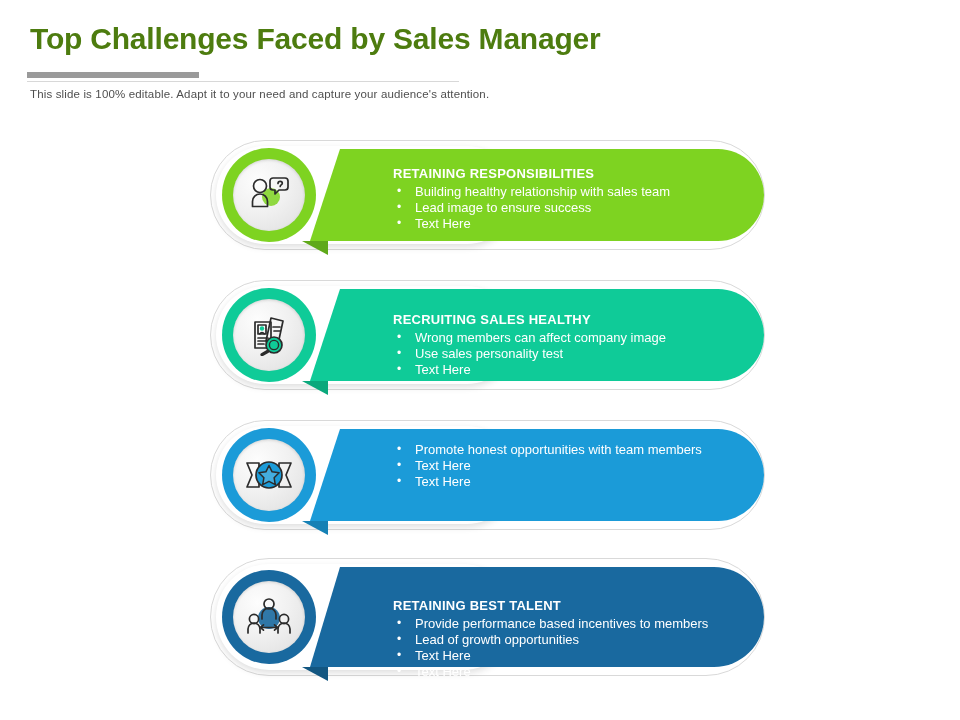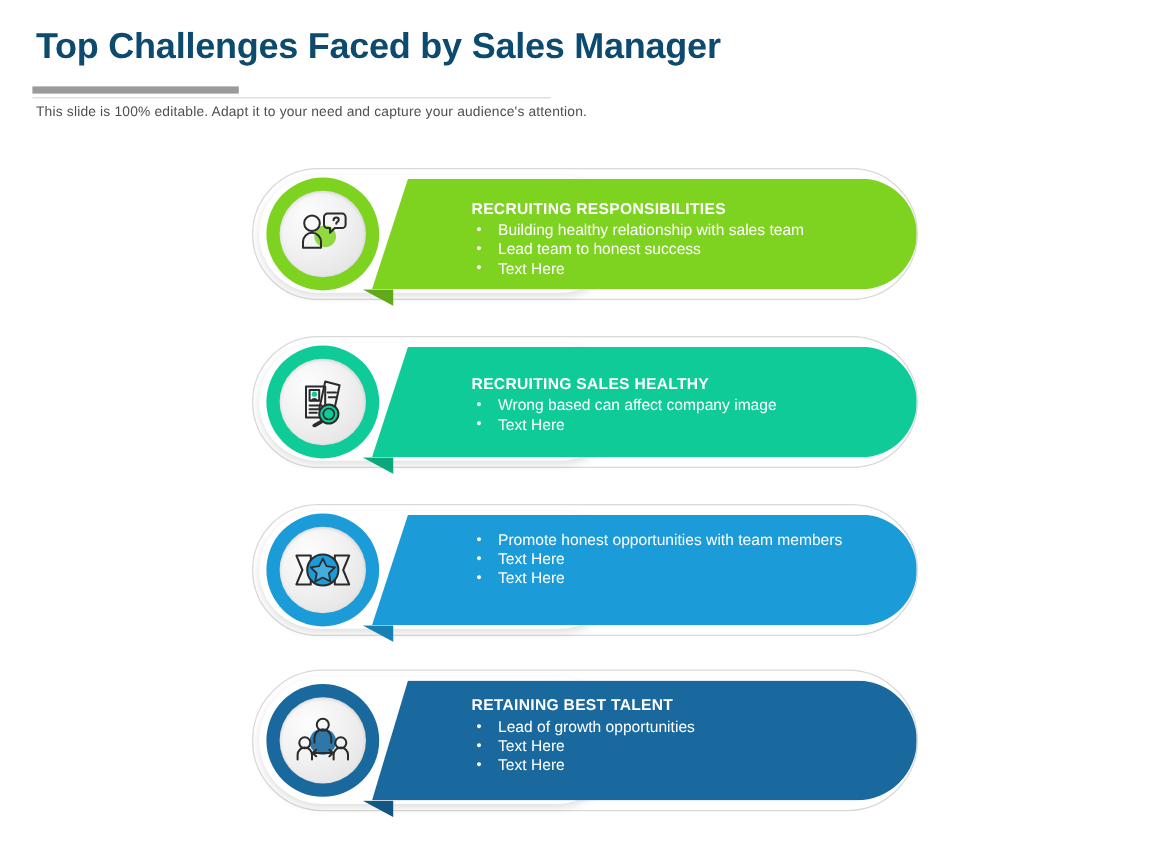"Top Challenges Faced by Sales" #page-title { color: #0c4a6e -> #4d7c0f }
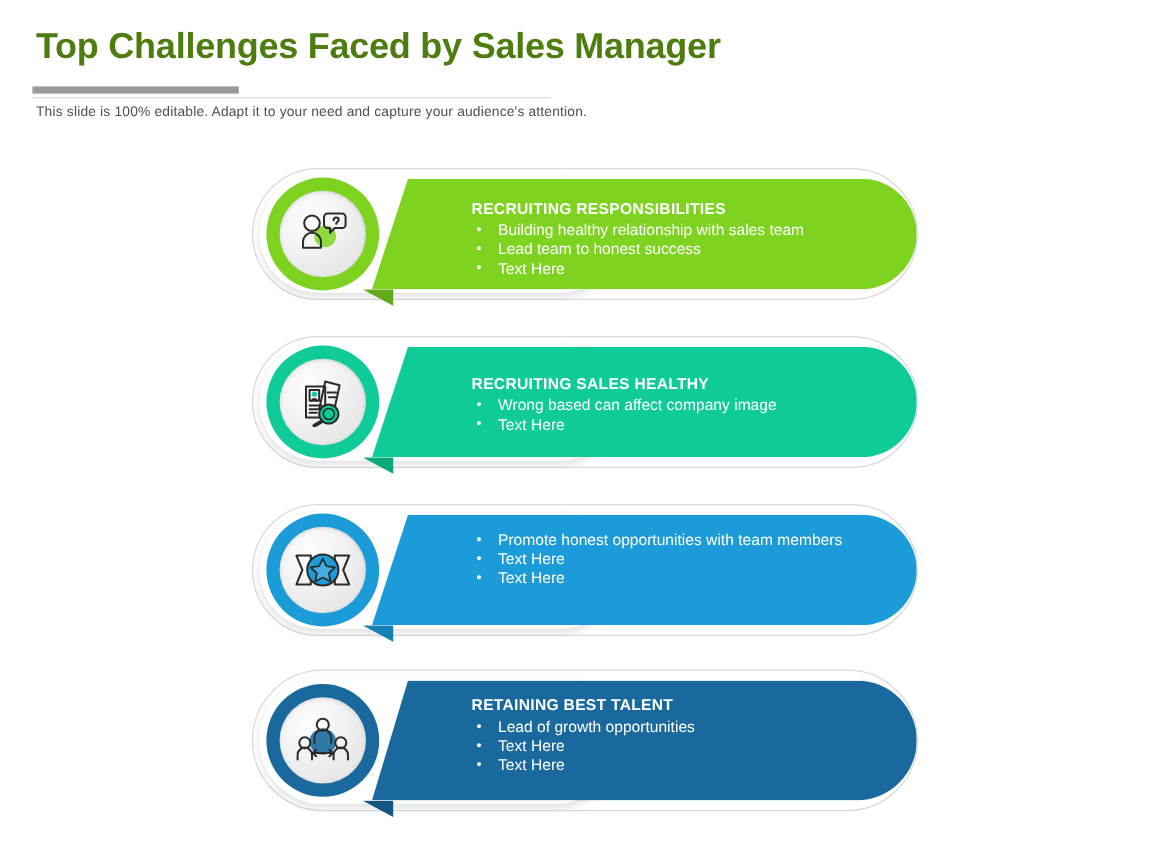"RECRUITING RESPONSIBILITIES" div.banner-title { text: RECRUITING -> RETAINING }
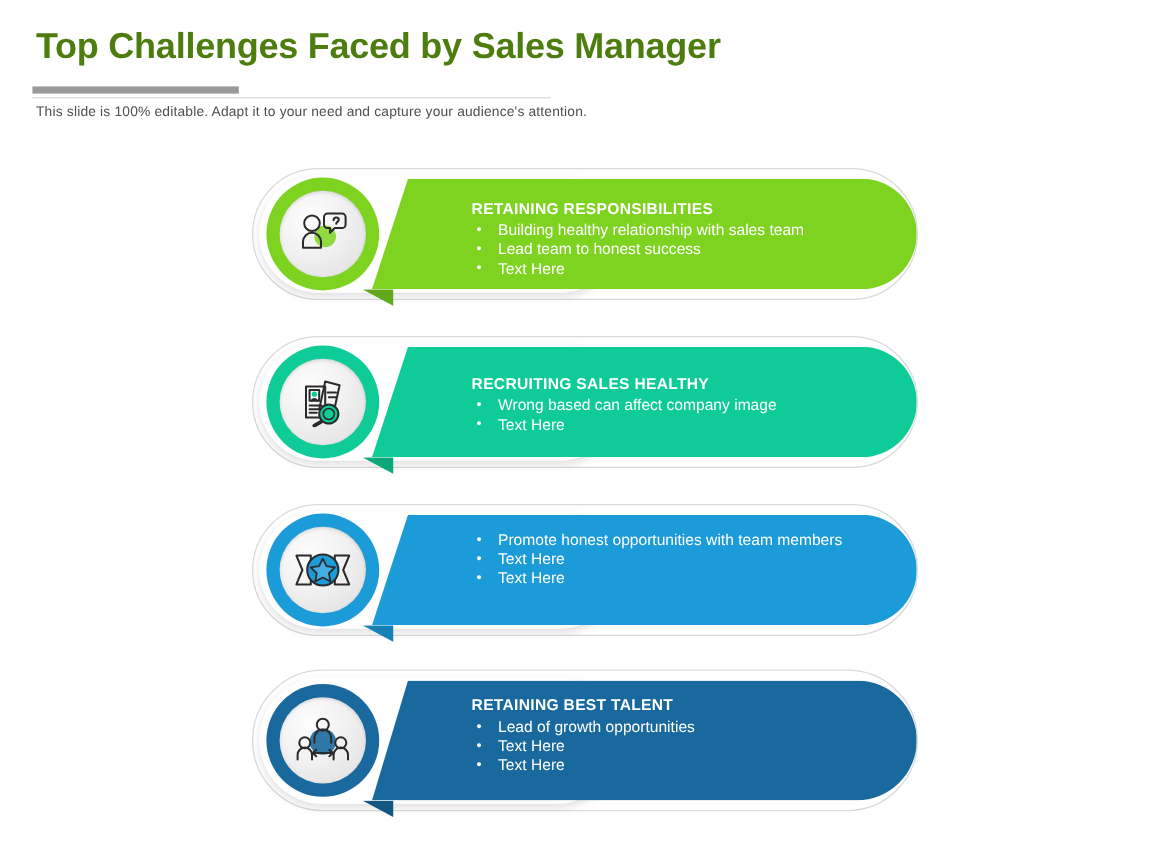"Lead team to honest success" li.bullet-item { text: team to honest -> image to ensure }
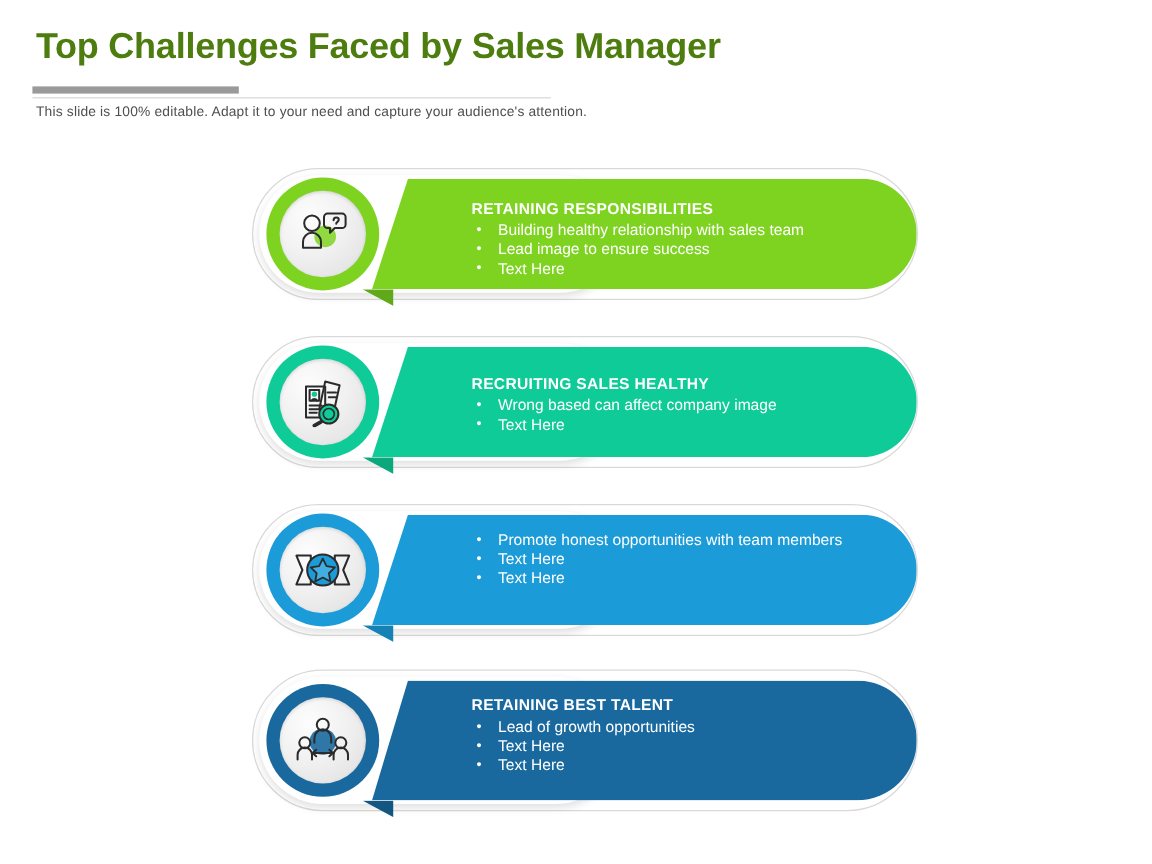"Wrong based can affect company" li.bullet-item { text: based -> members }
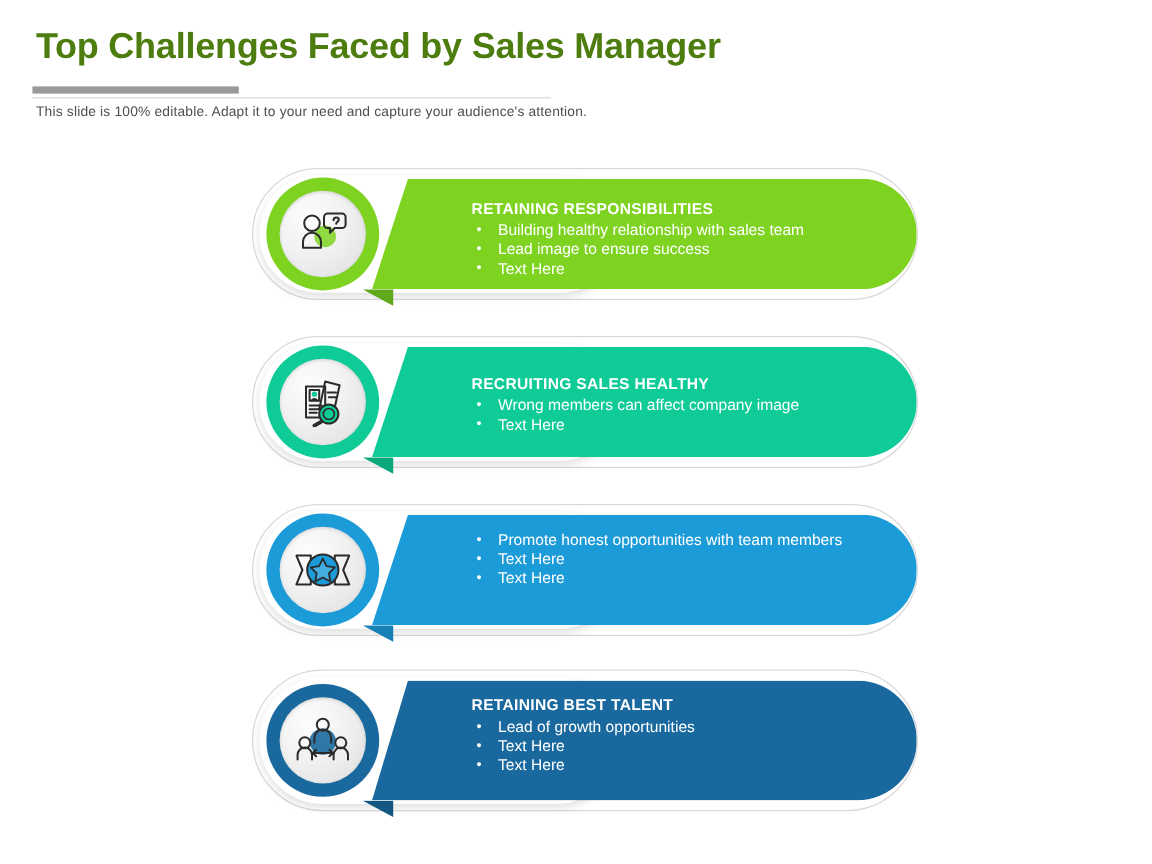"Use sales personality test" li.bullet-item { html: none -> <li>Use sales personality test</li> }
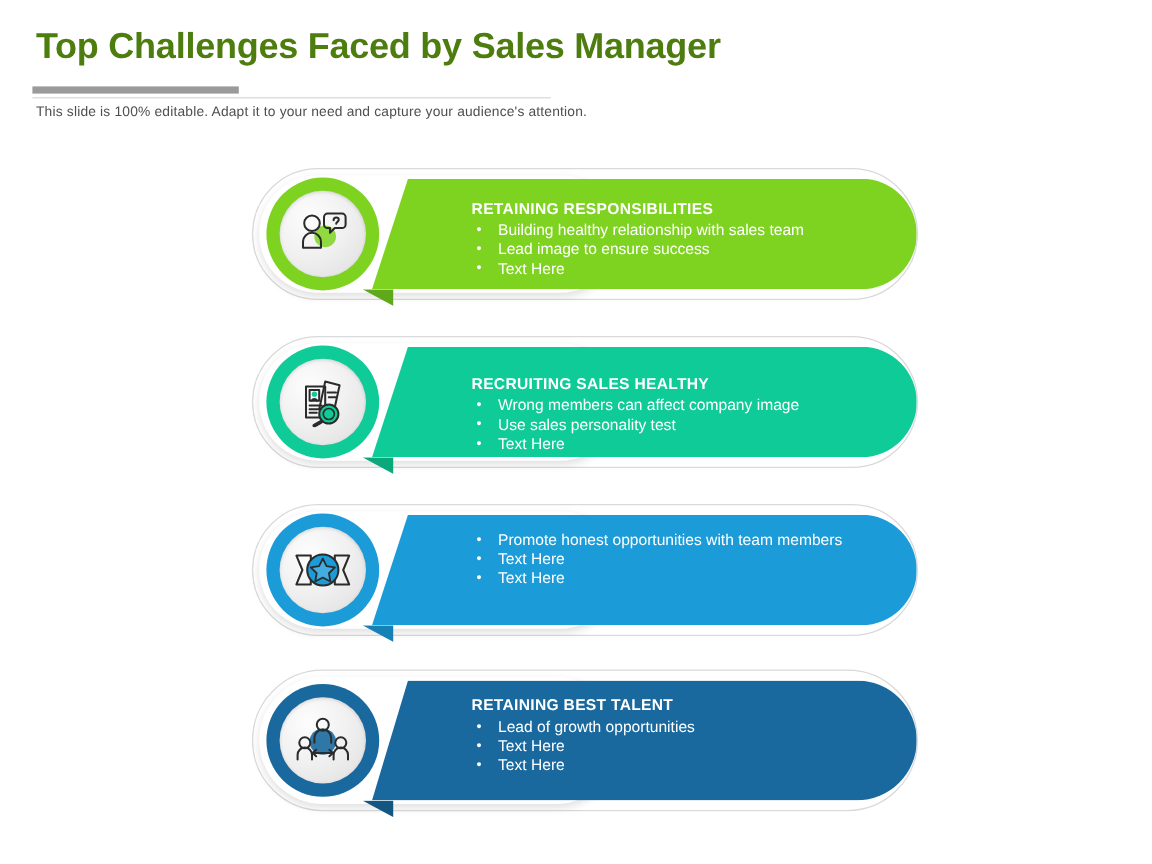"RETAINING BEST TALENT" .row.r3 .banner-text { top: 22px -> 40px }
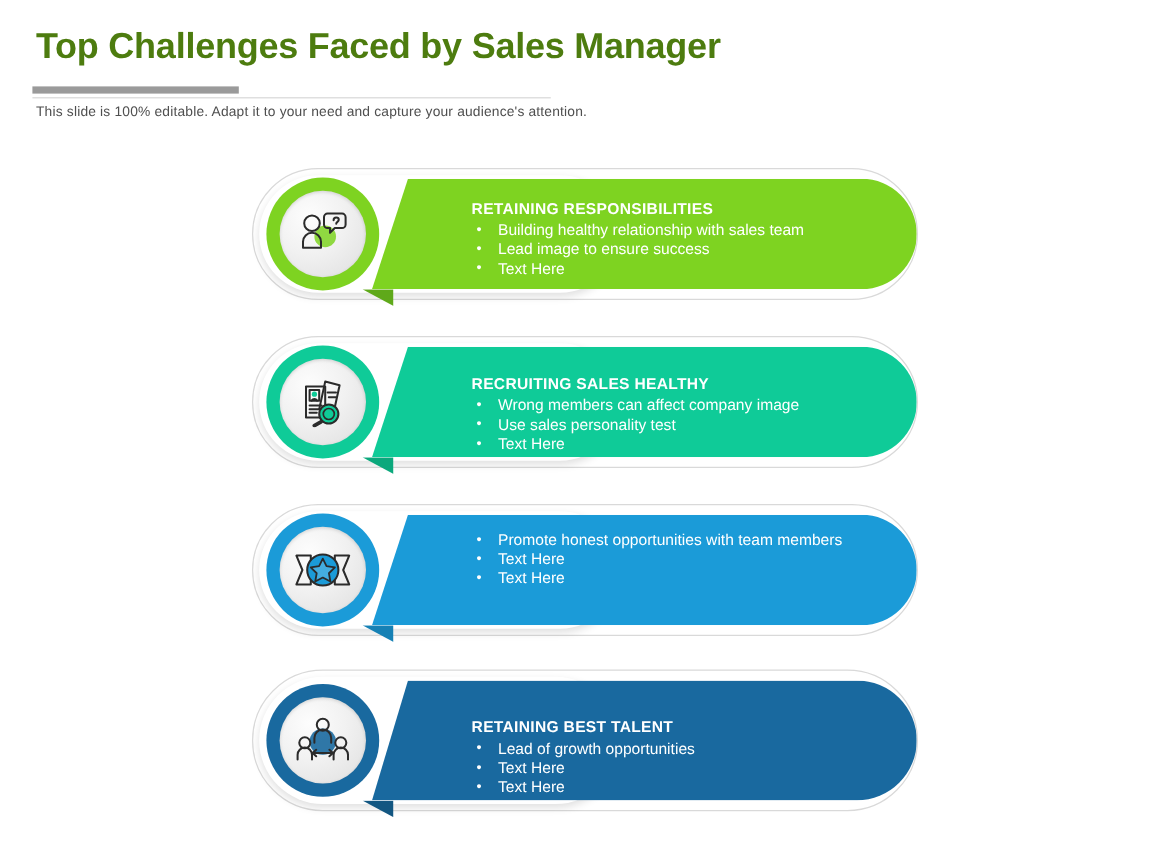"Provide performance based incentives to" li.bullet-item { html: none -> <li>Provide performance based incentives to members</li> }
